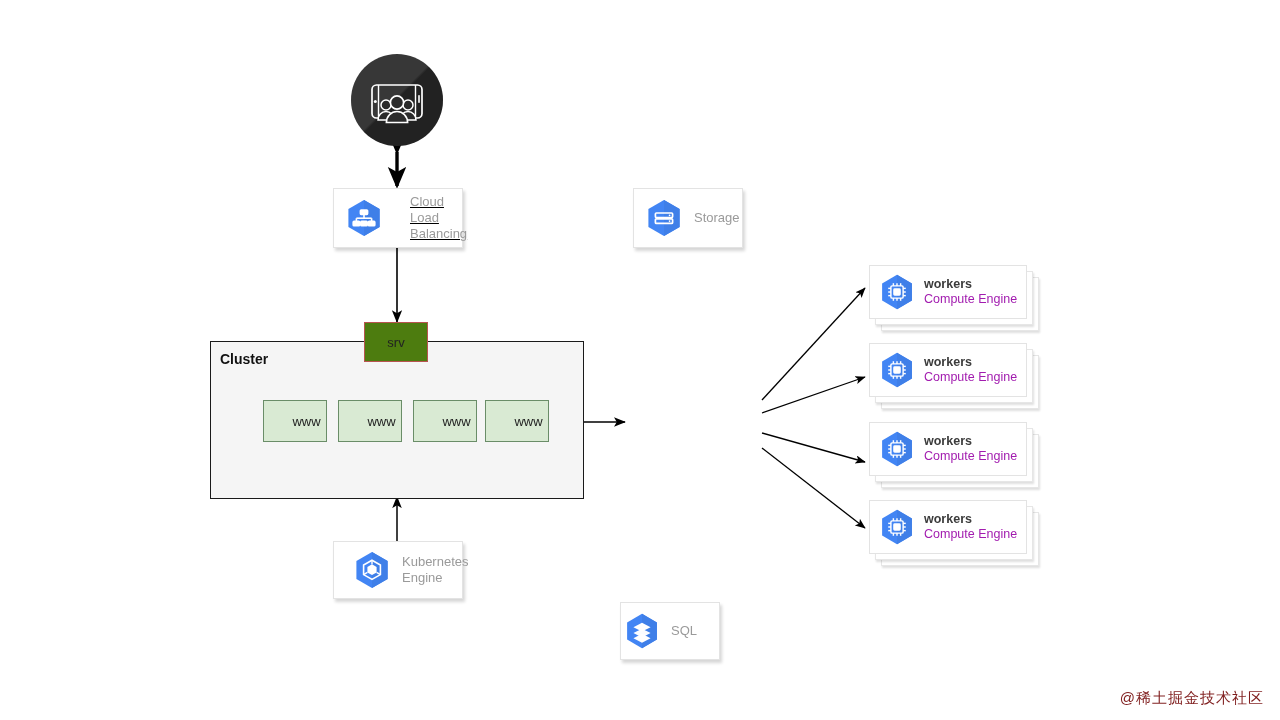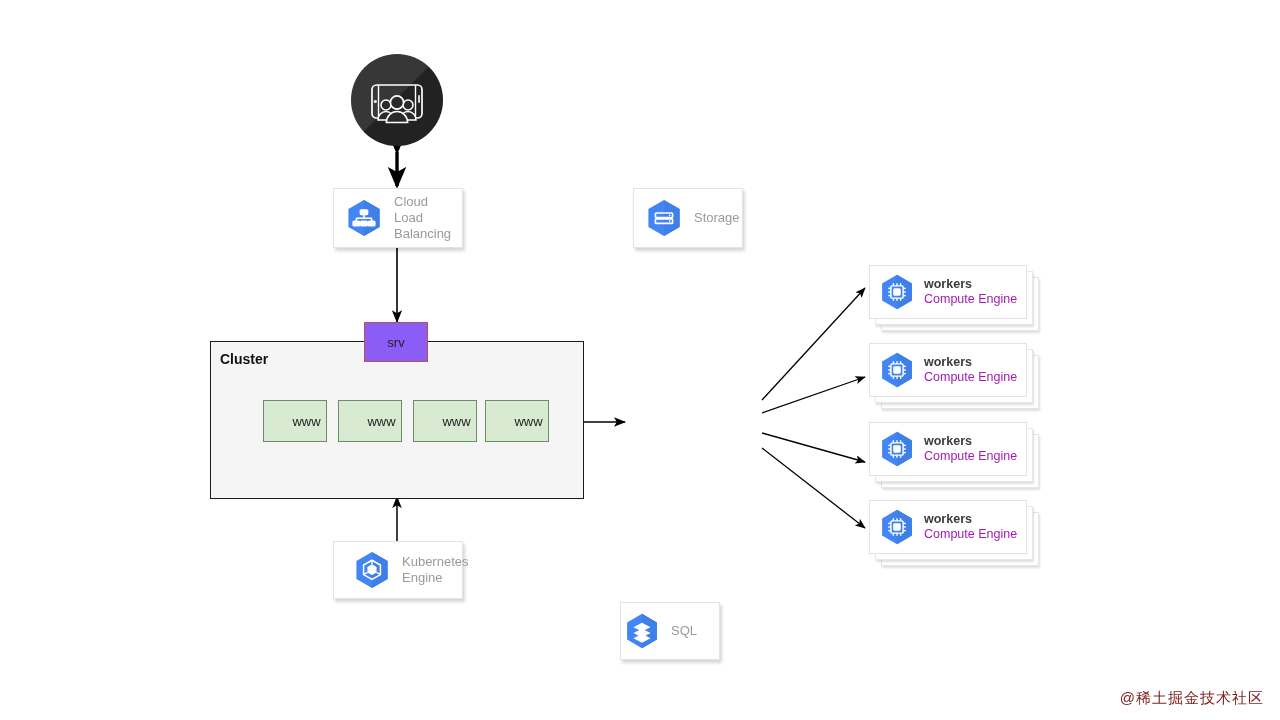"Cloud Load" div.txt { margin-left: 8px -> 24px; text-decoration: none -> underline }
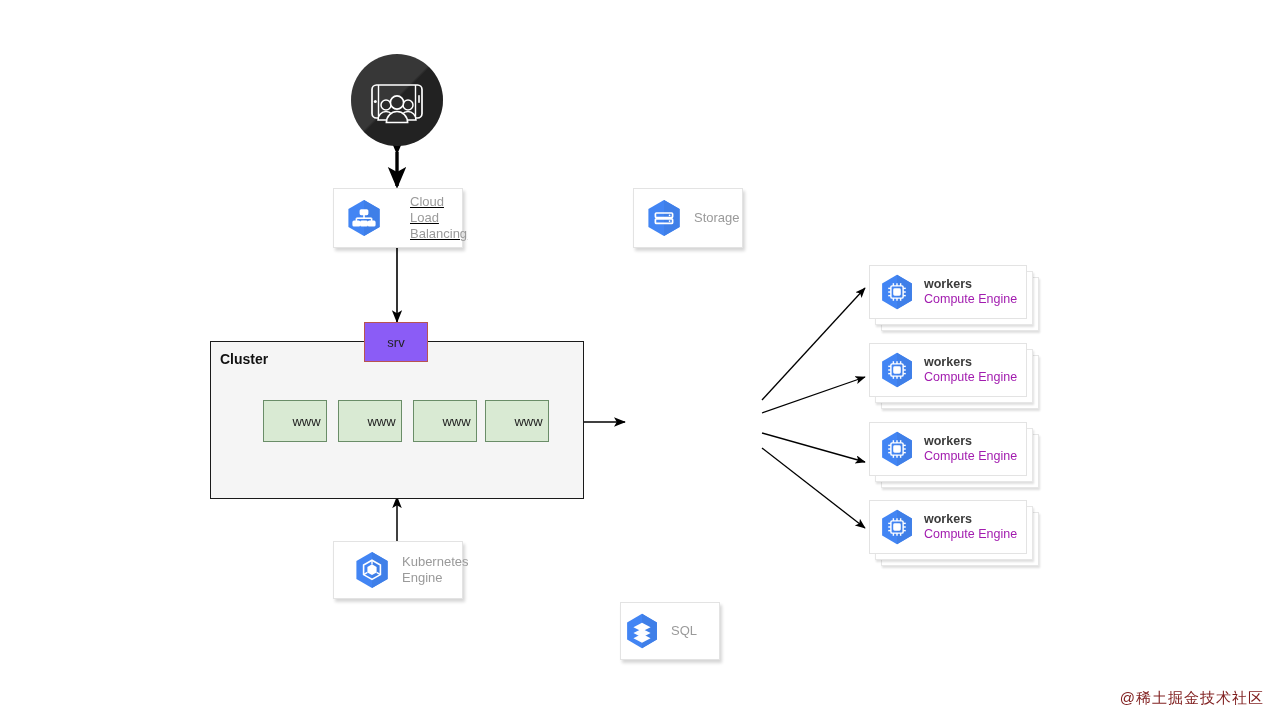"srv" .box-srv { background: #8b5cf6 -> #4d7c0f }
